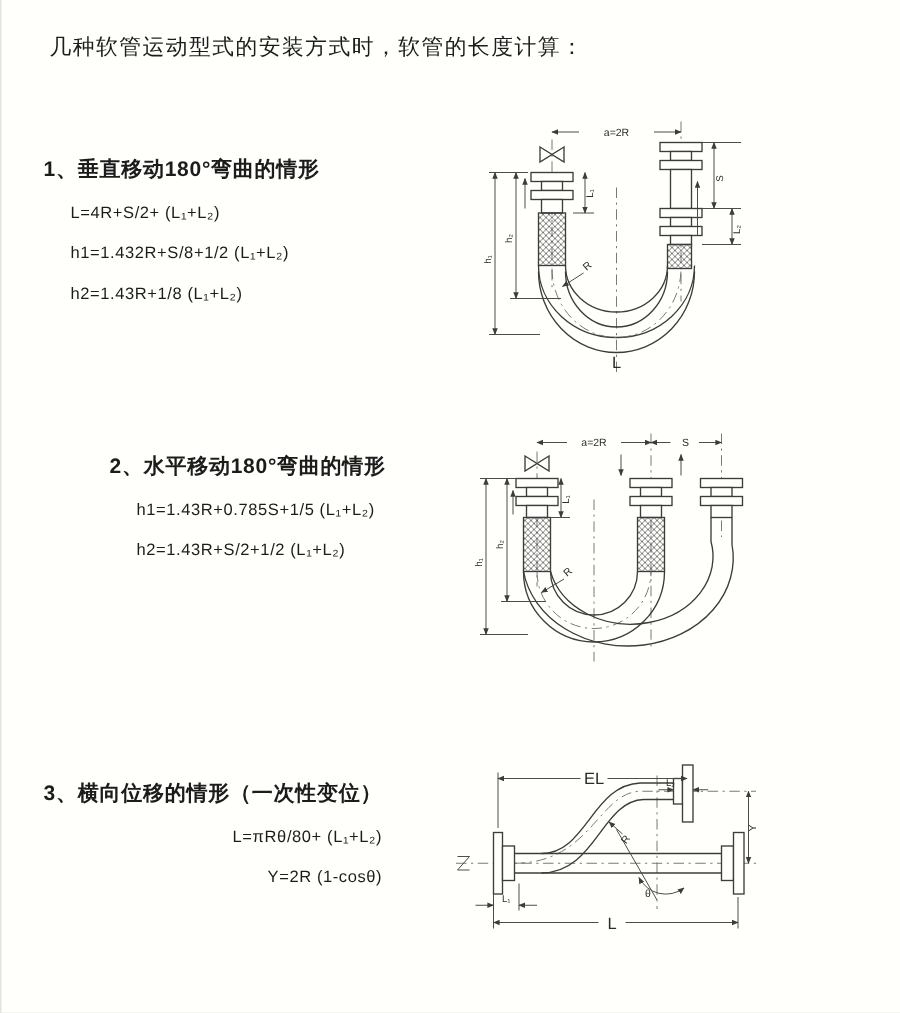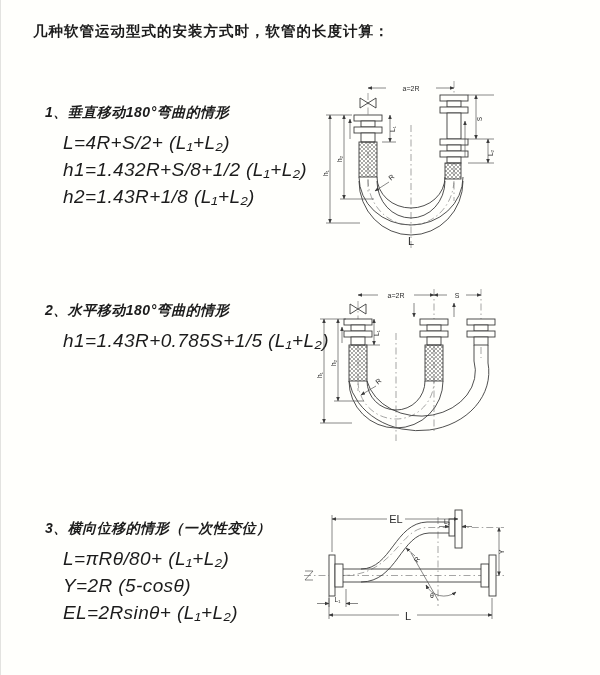"几种软管运动型式的安装方式时，软管的长度计算：" .doc-title { font-weight: bold -> normal }
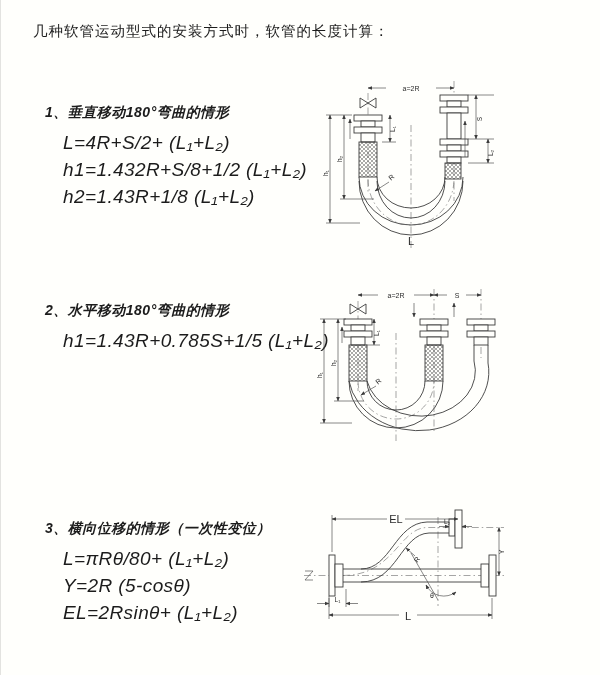"1、垂直移动180°弯曲的情形" .section { font-style: italic -> none; left: 44px -> 28px }
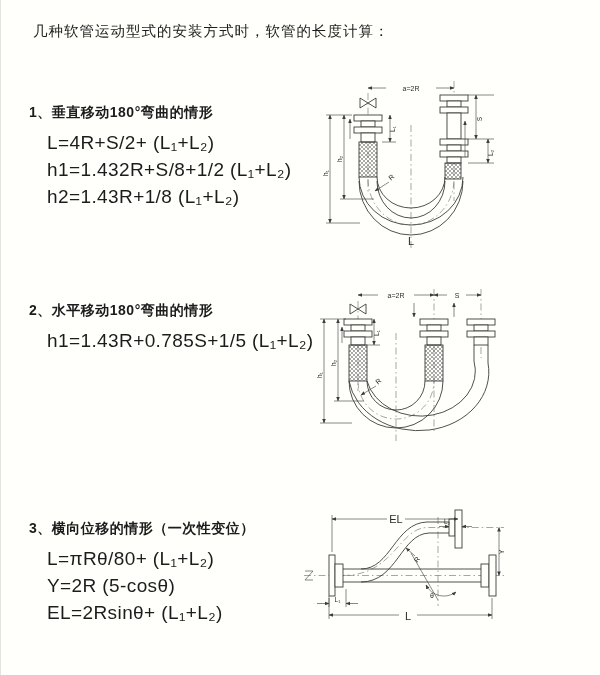"L=4R+S/2+ (L₁+L₂)" .formula { font-size: 19px -> 11px }
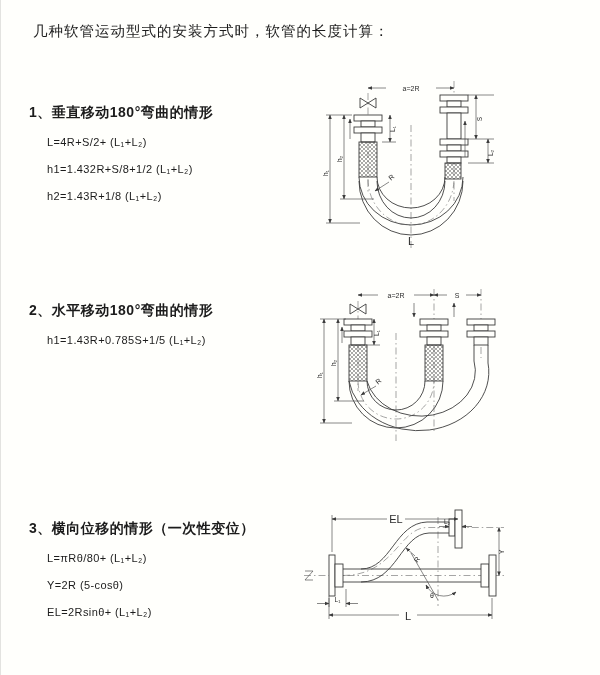"2、水平移动180°弯曲的情形" .sec2 { margin-left: none -> 44px }
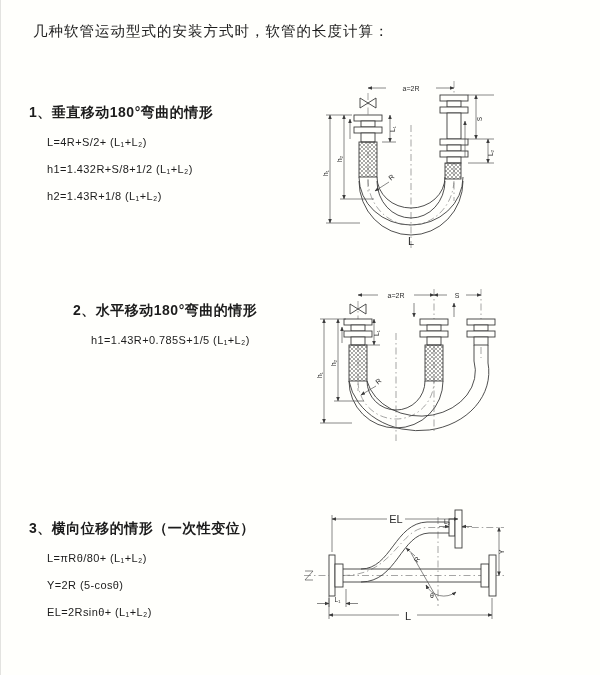"h2=1.43R+S/2+1/2 (L₁+L₂)" div.formula { html: none -> <div>h2=1.43R+S/2+1/2 (L₁+L₂)</div> }
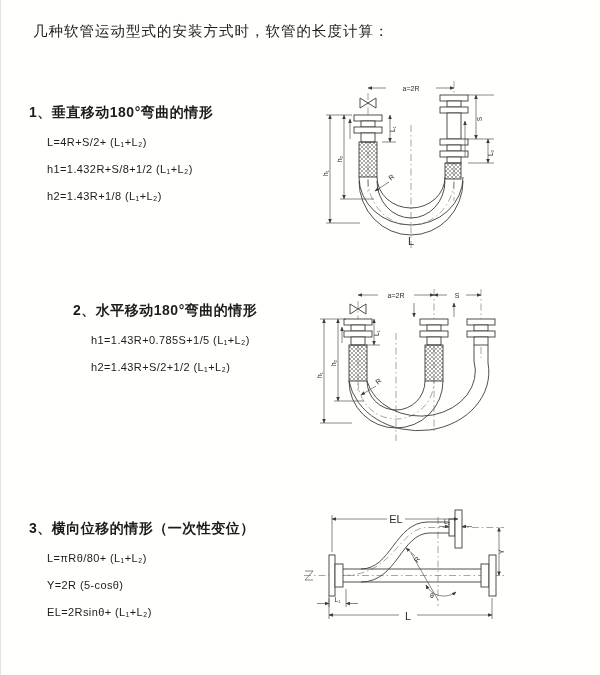"3、横向位移的情形（一次性变位）" .sec3 { text-align: none -> right }
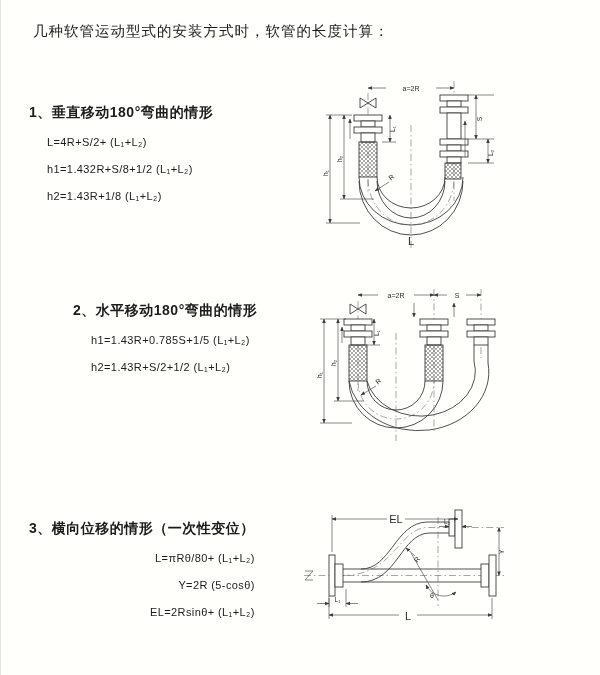"Y=2R (5-cosθ)" div.formula { text: 5-cosθ -> 1-cosθ }
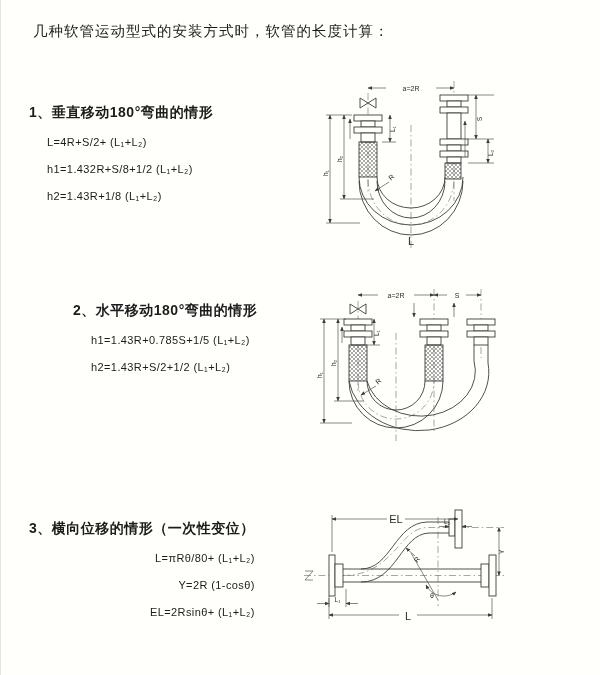"EL=2Rsinθ+ (L₁+L₂)" div.formula { html: <div>EL=2Rsinθ+ (L₁+L₂)</div> -> none }
